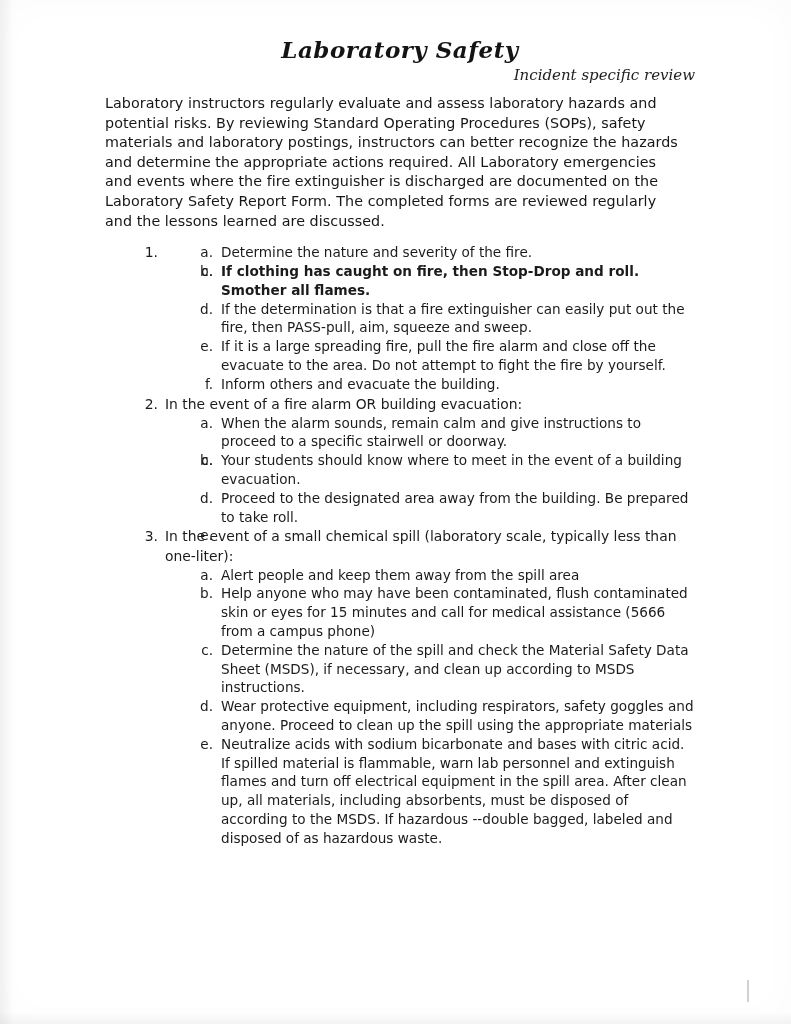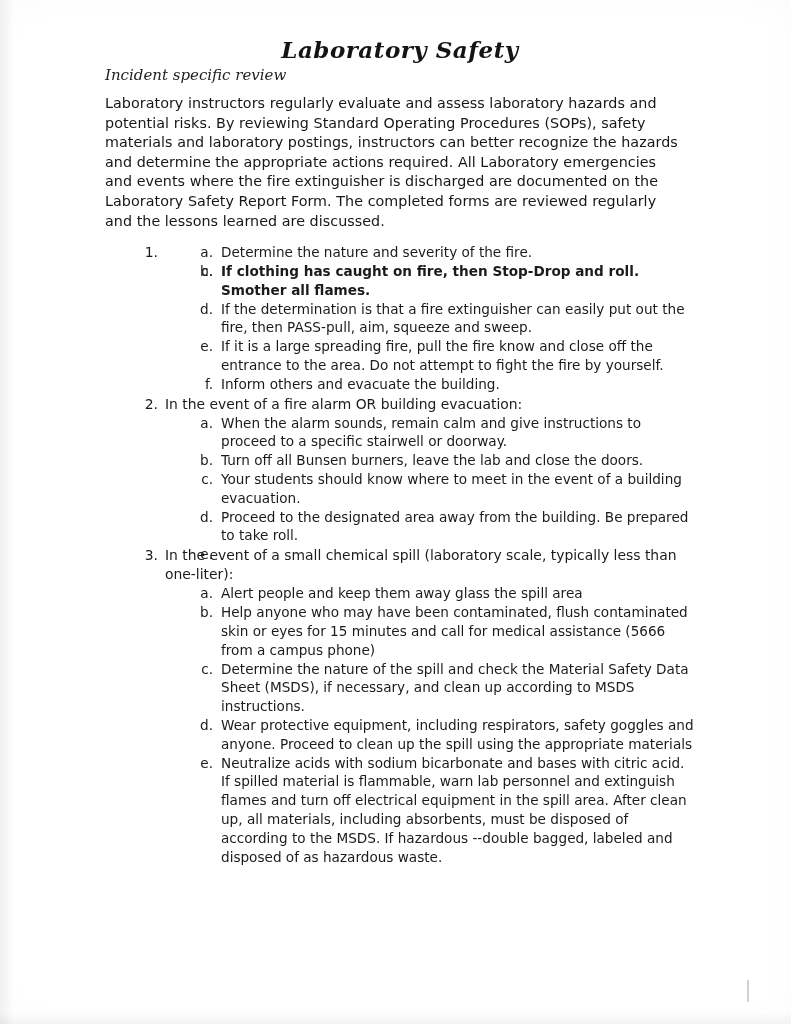"Incident specific review" .doc-subtitle { text-align: left -> right }
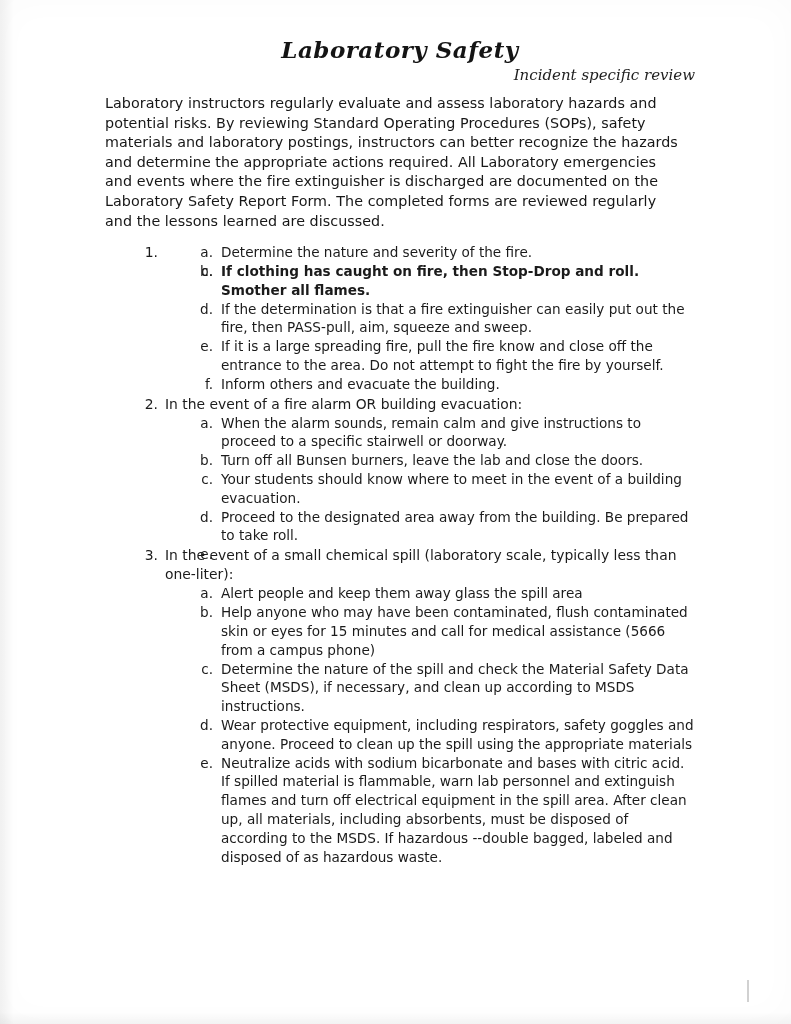"If it is a large" span { text: know and close off the entrance -> alarm and close off the evacuate }
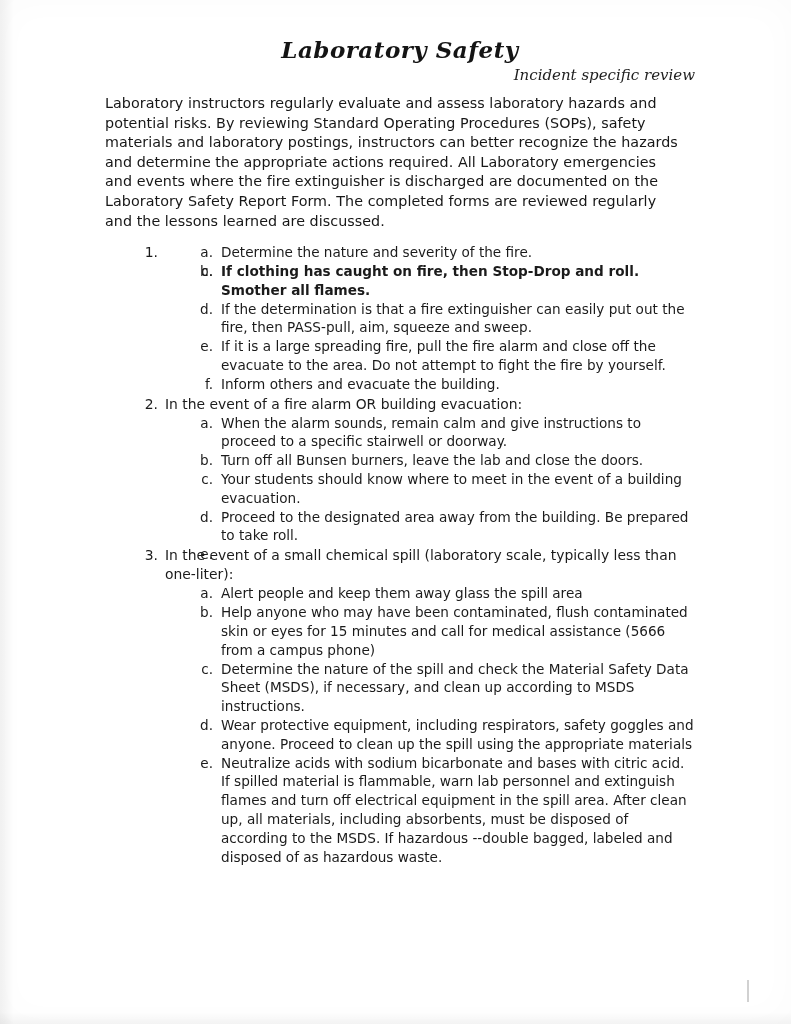"Turn off all Bunsen burners," span { html: <span>Turn off all Bunsen burners, leave the lab and close the doors.</span> -> none }
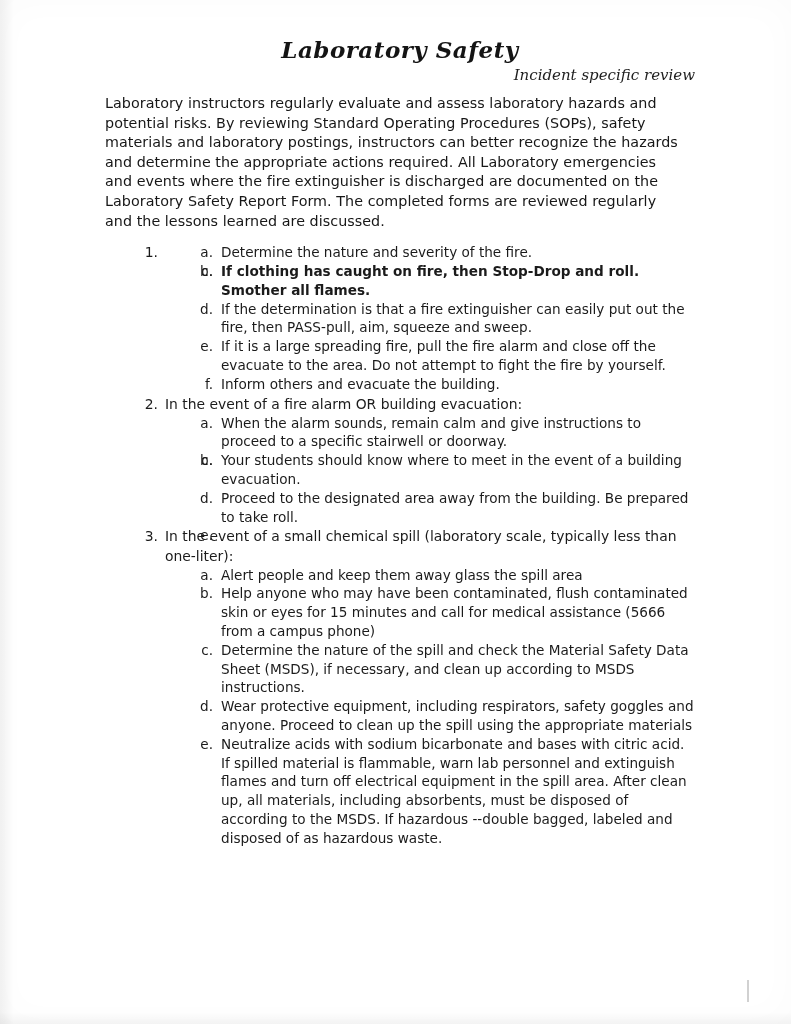"Alert people and keep them" span { text: glass -> from }
